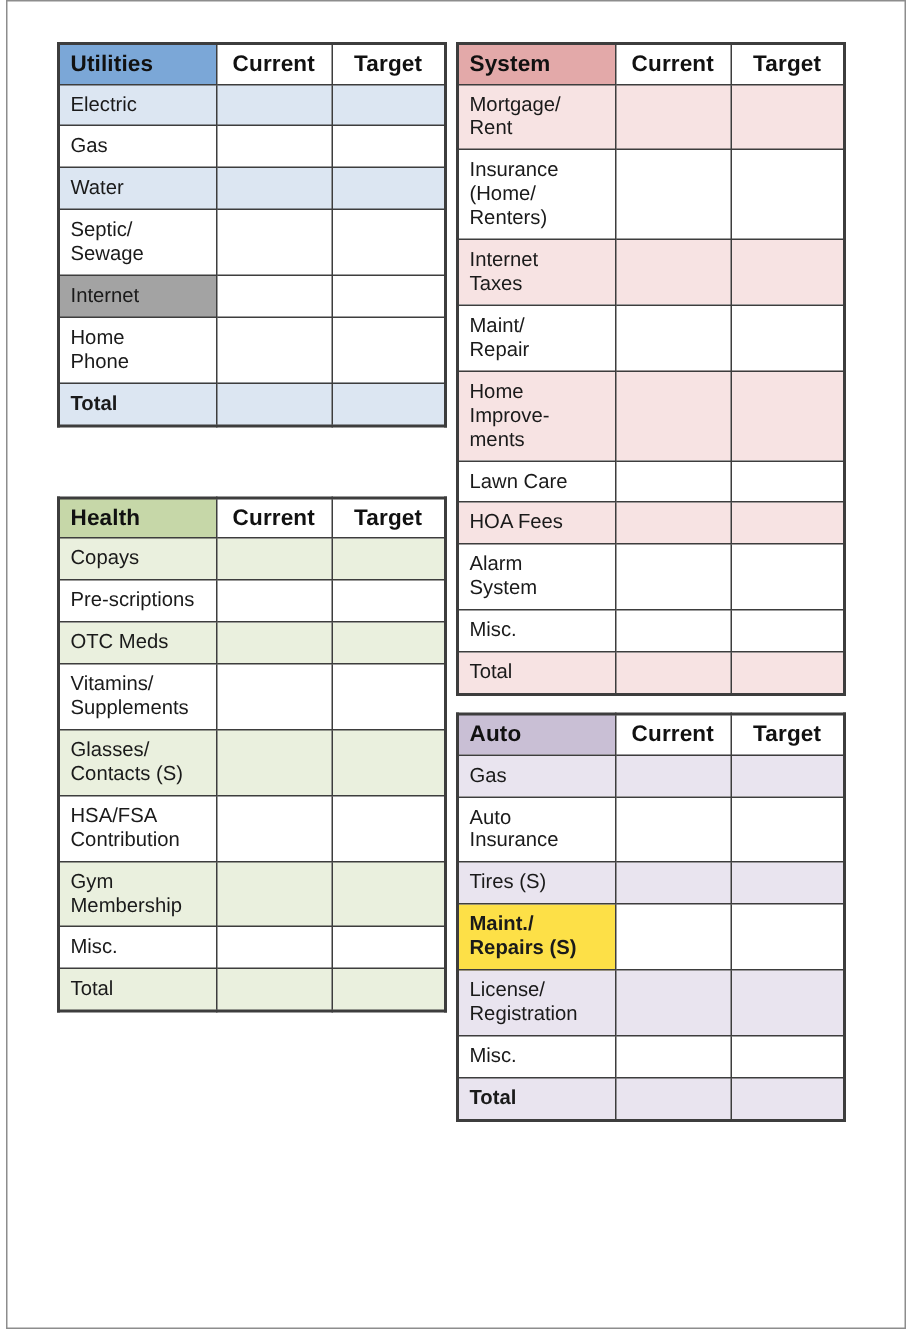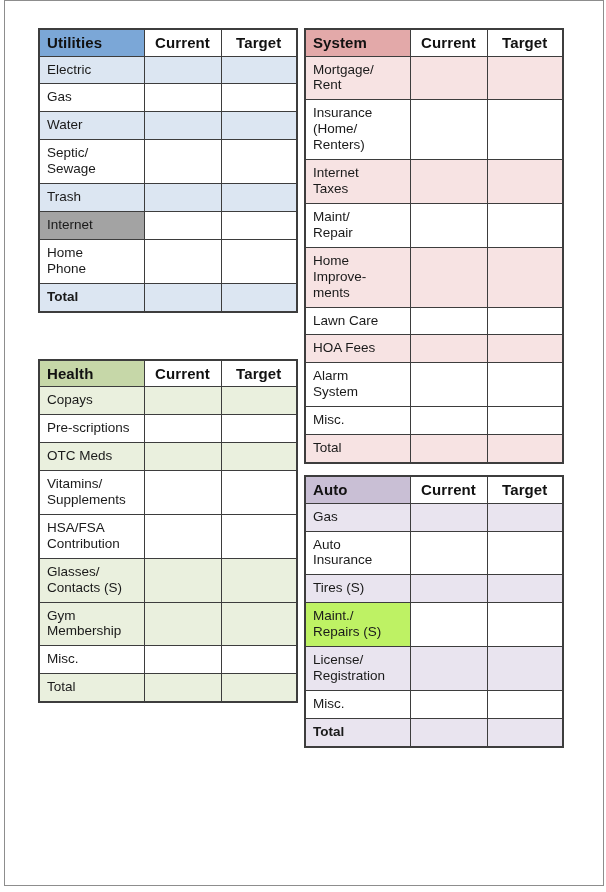"Trash" tr { html: <tr> <td>Trash</td> <td></td> <td></td> </tr> -> none }
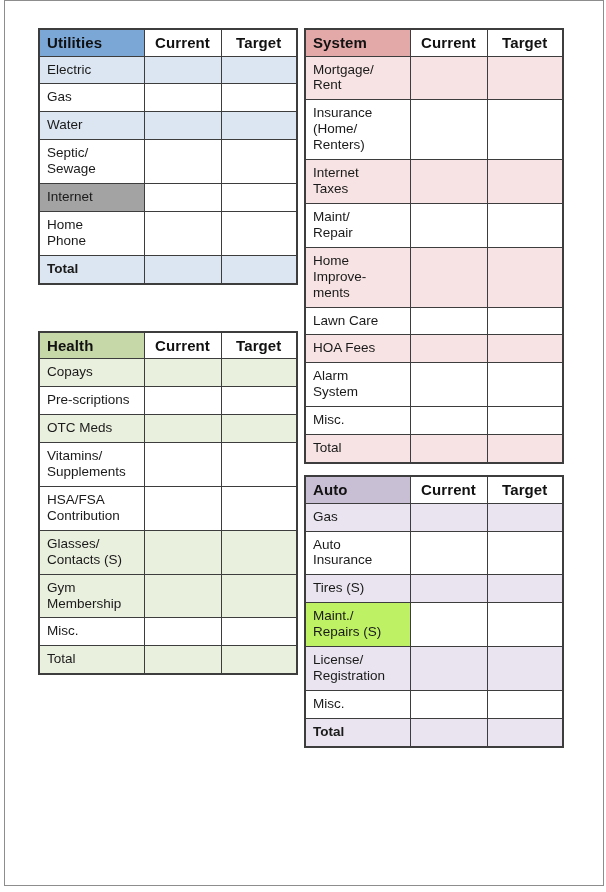"HSA/FSA" tr { order: before "Glasses/" -> after "Glasses/" }
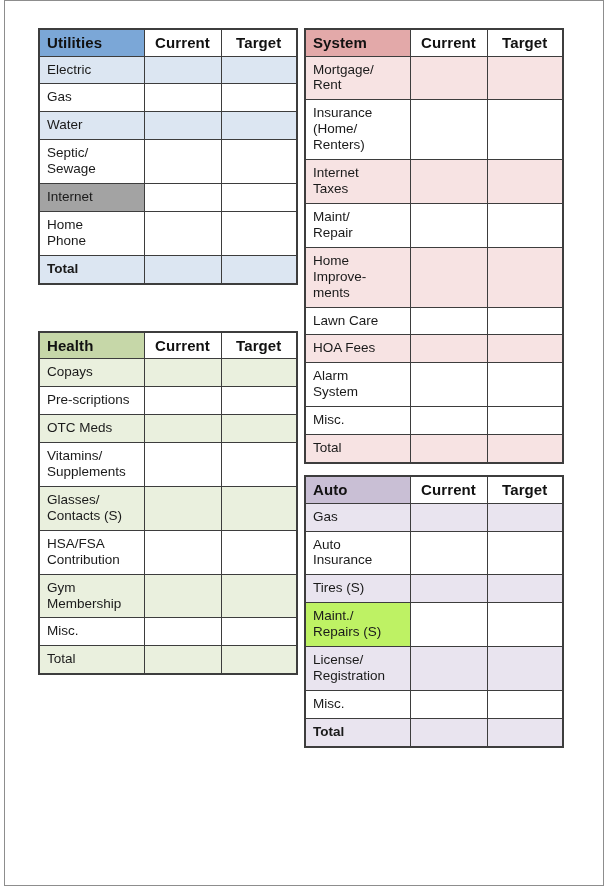"Maint./" td.lbl { background: #bef264 -> #fde047; font-weight: none -> bold }
